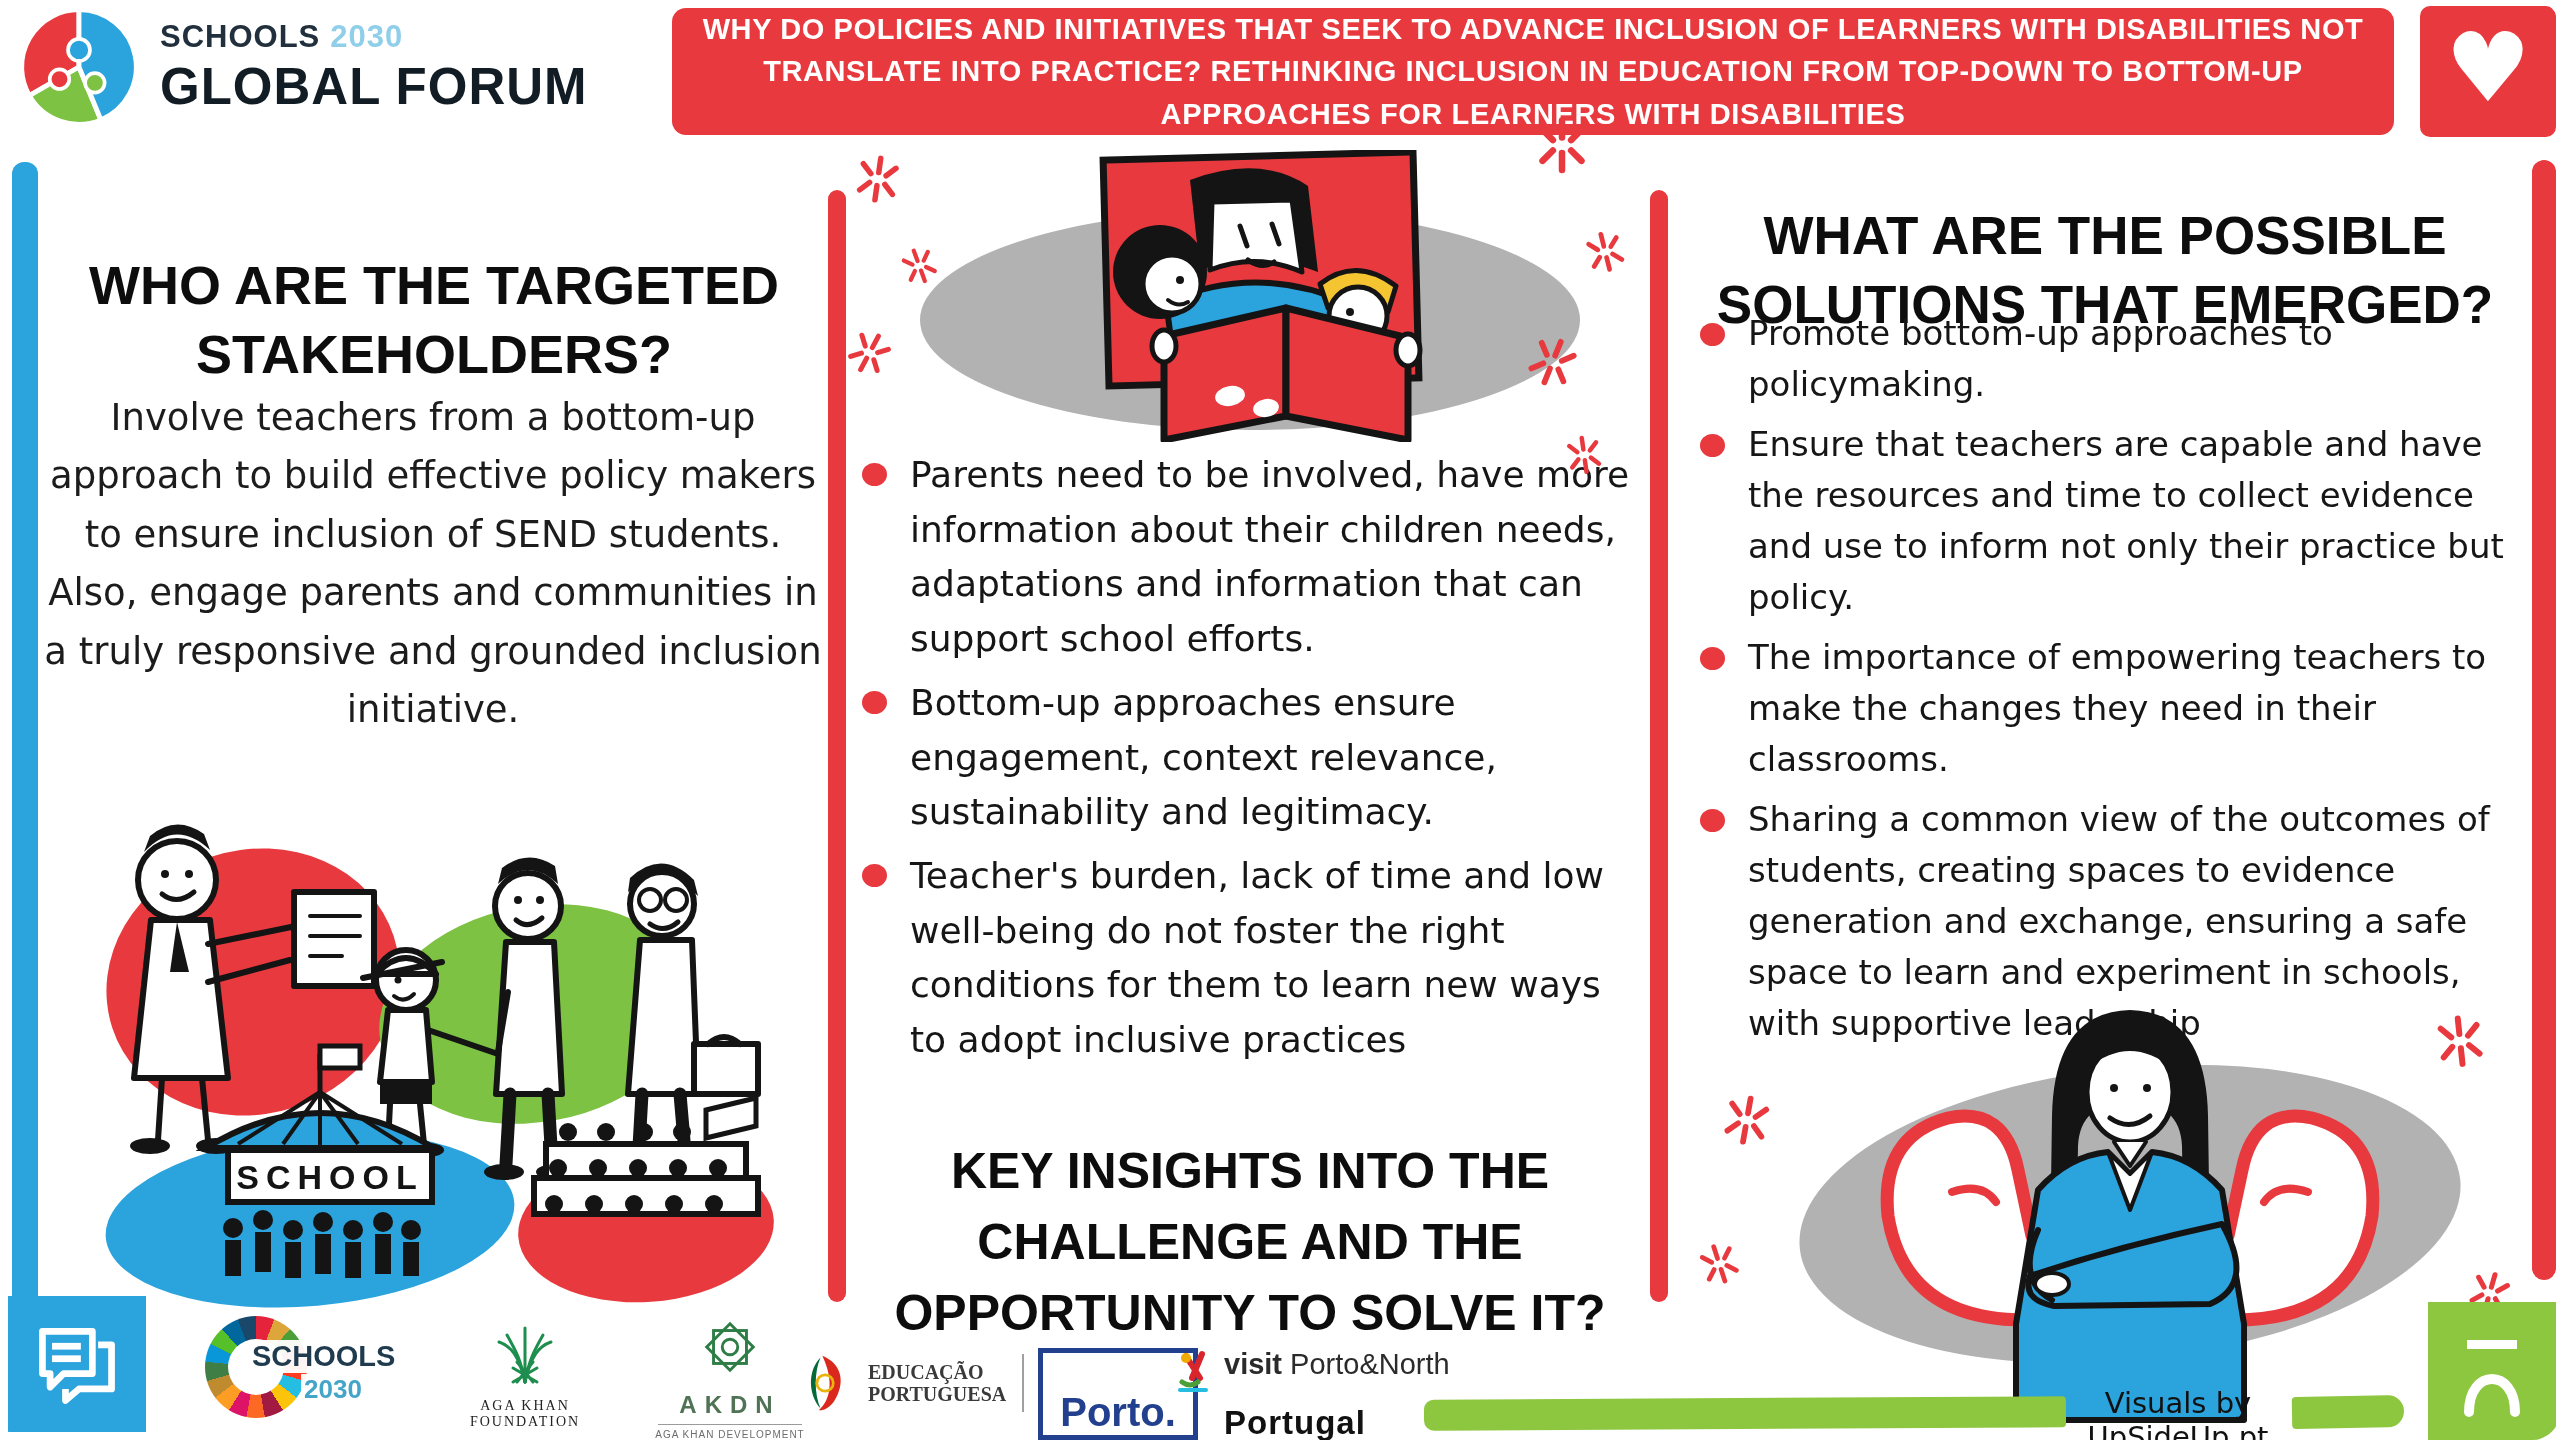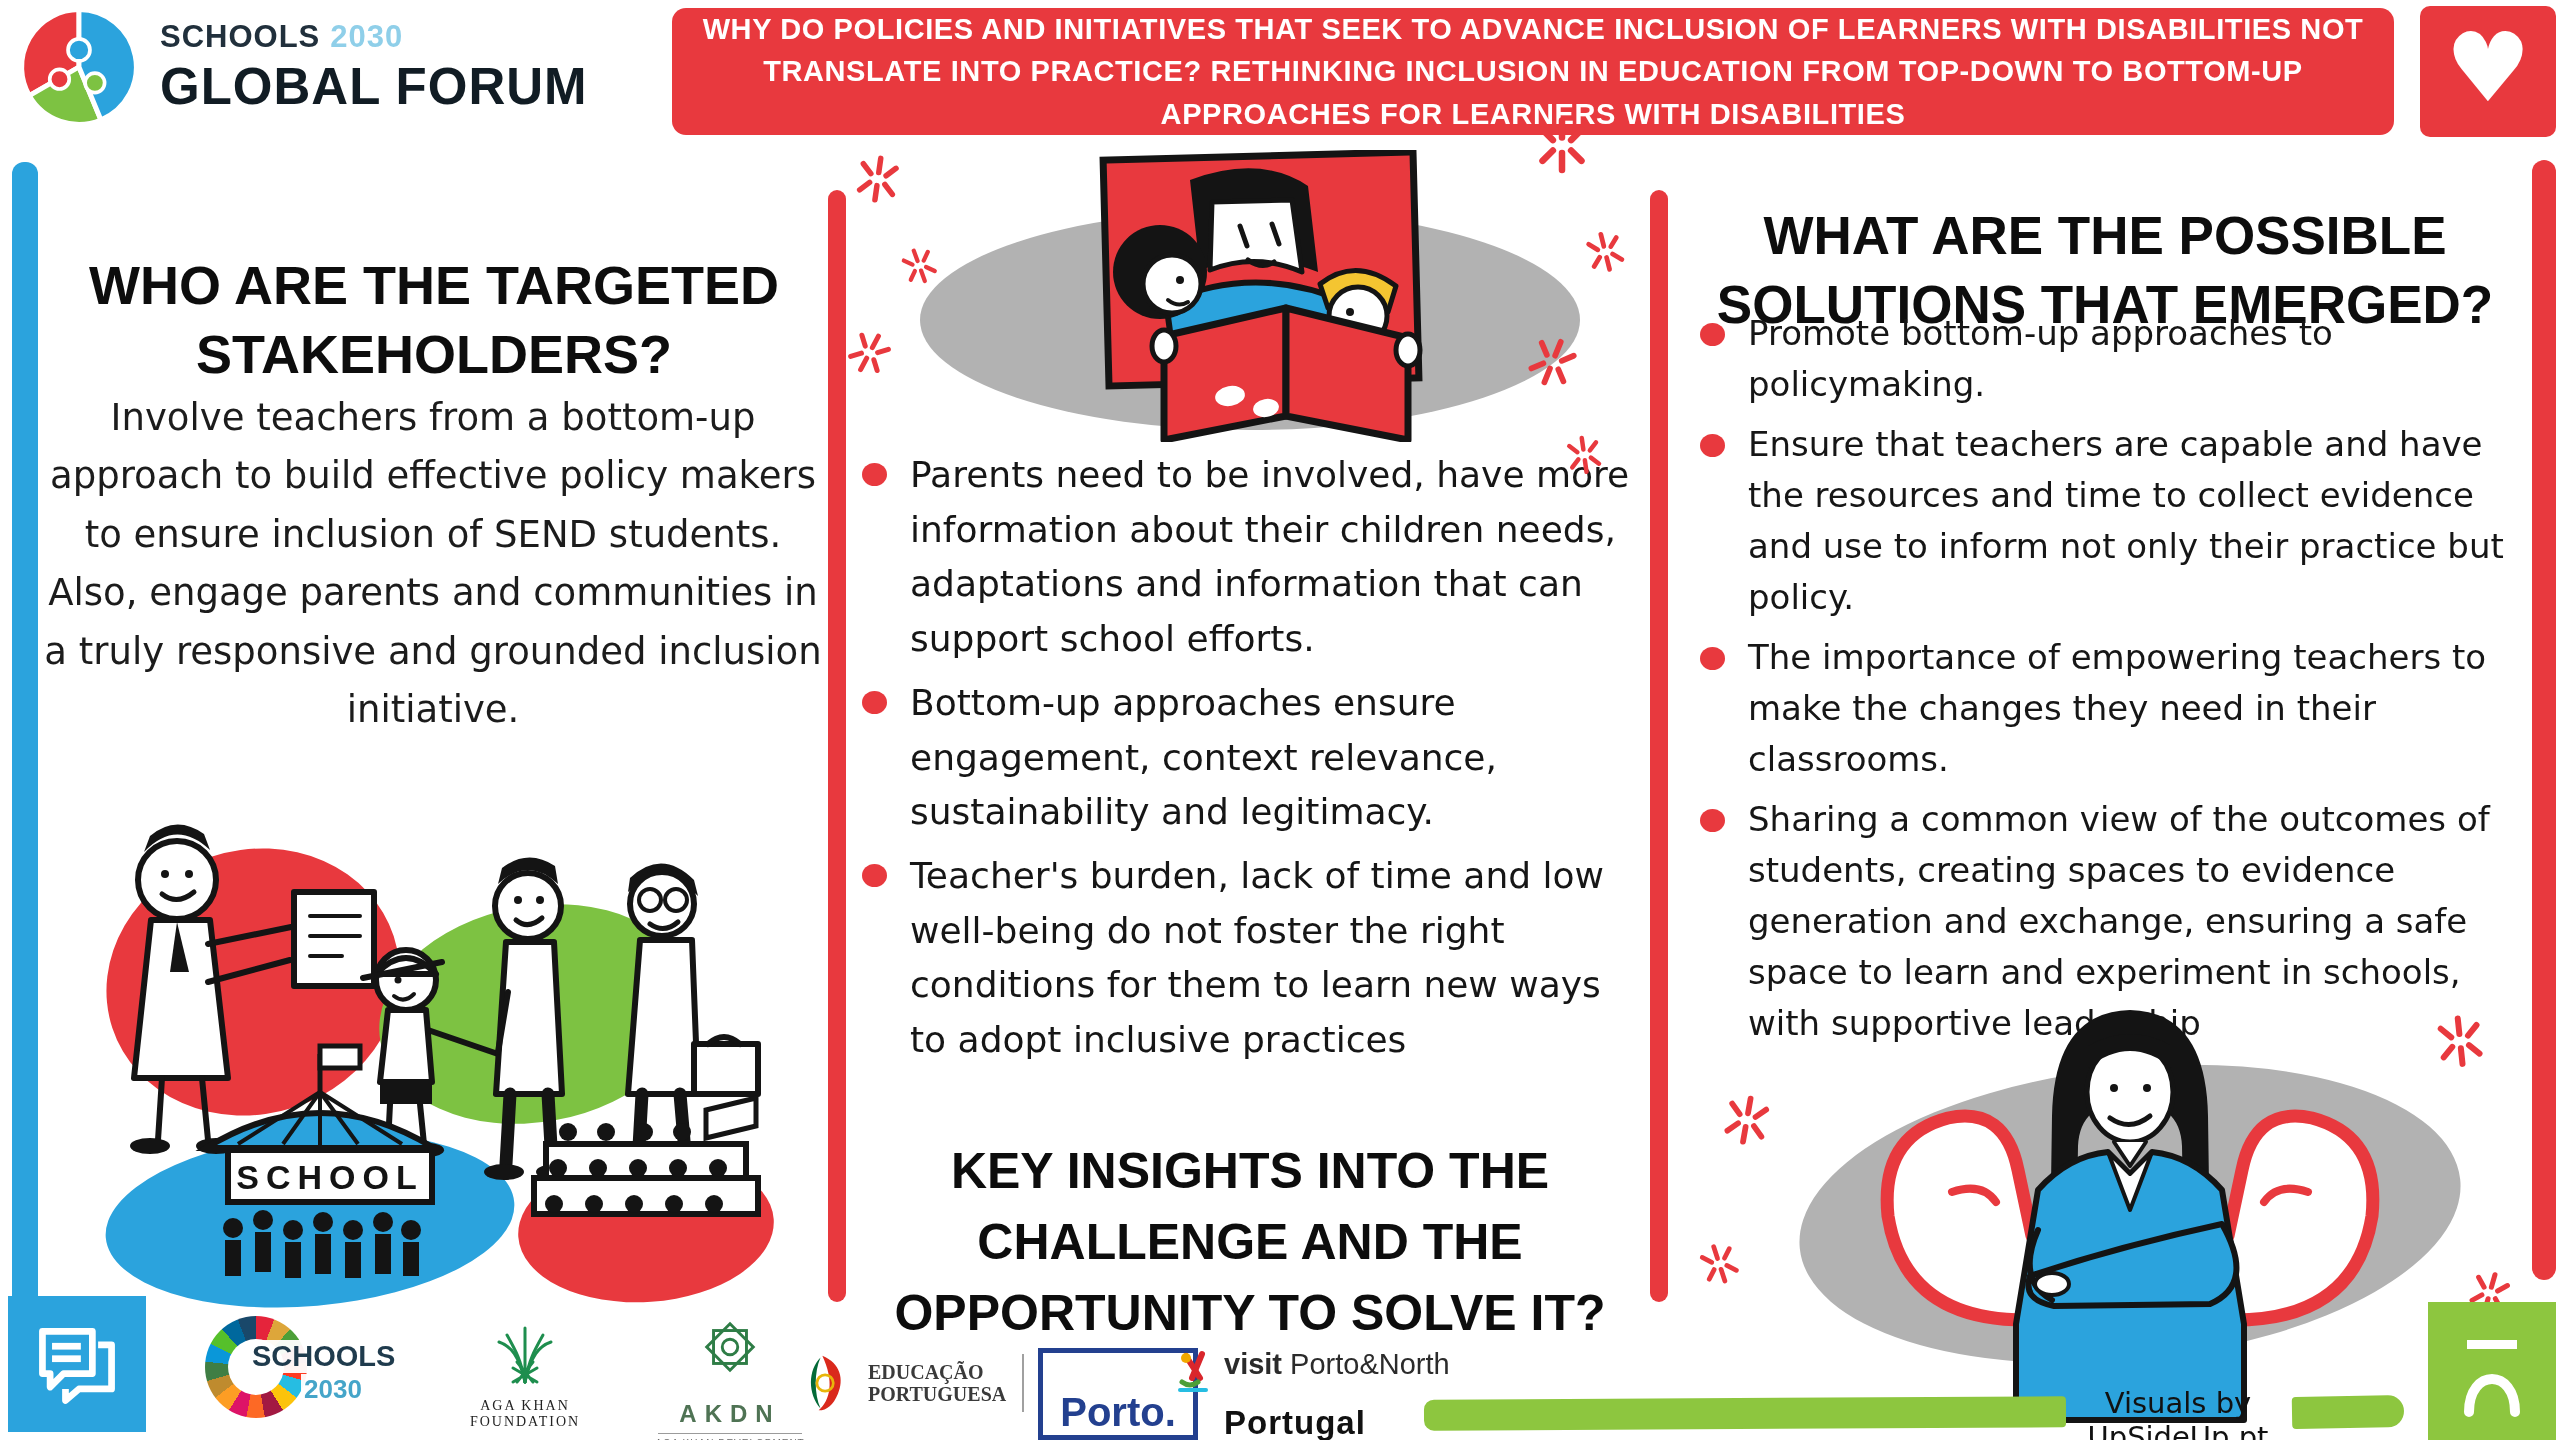"SCHOOLS 2030" .poster { border-radius: none -> 28px }
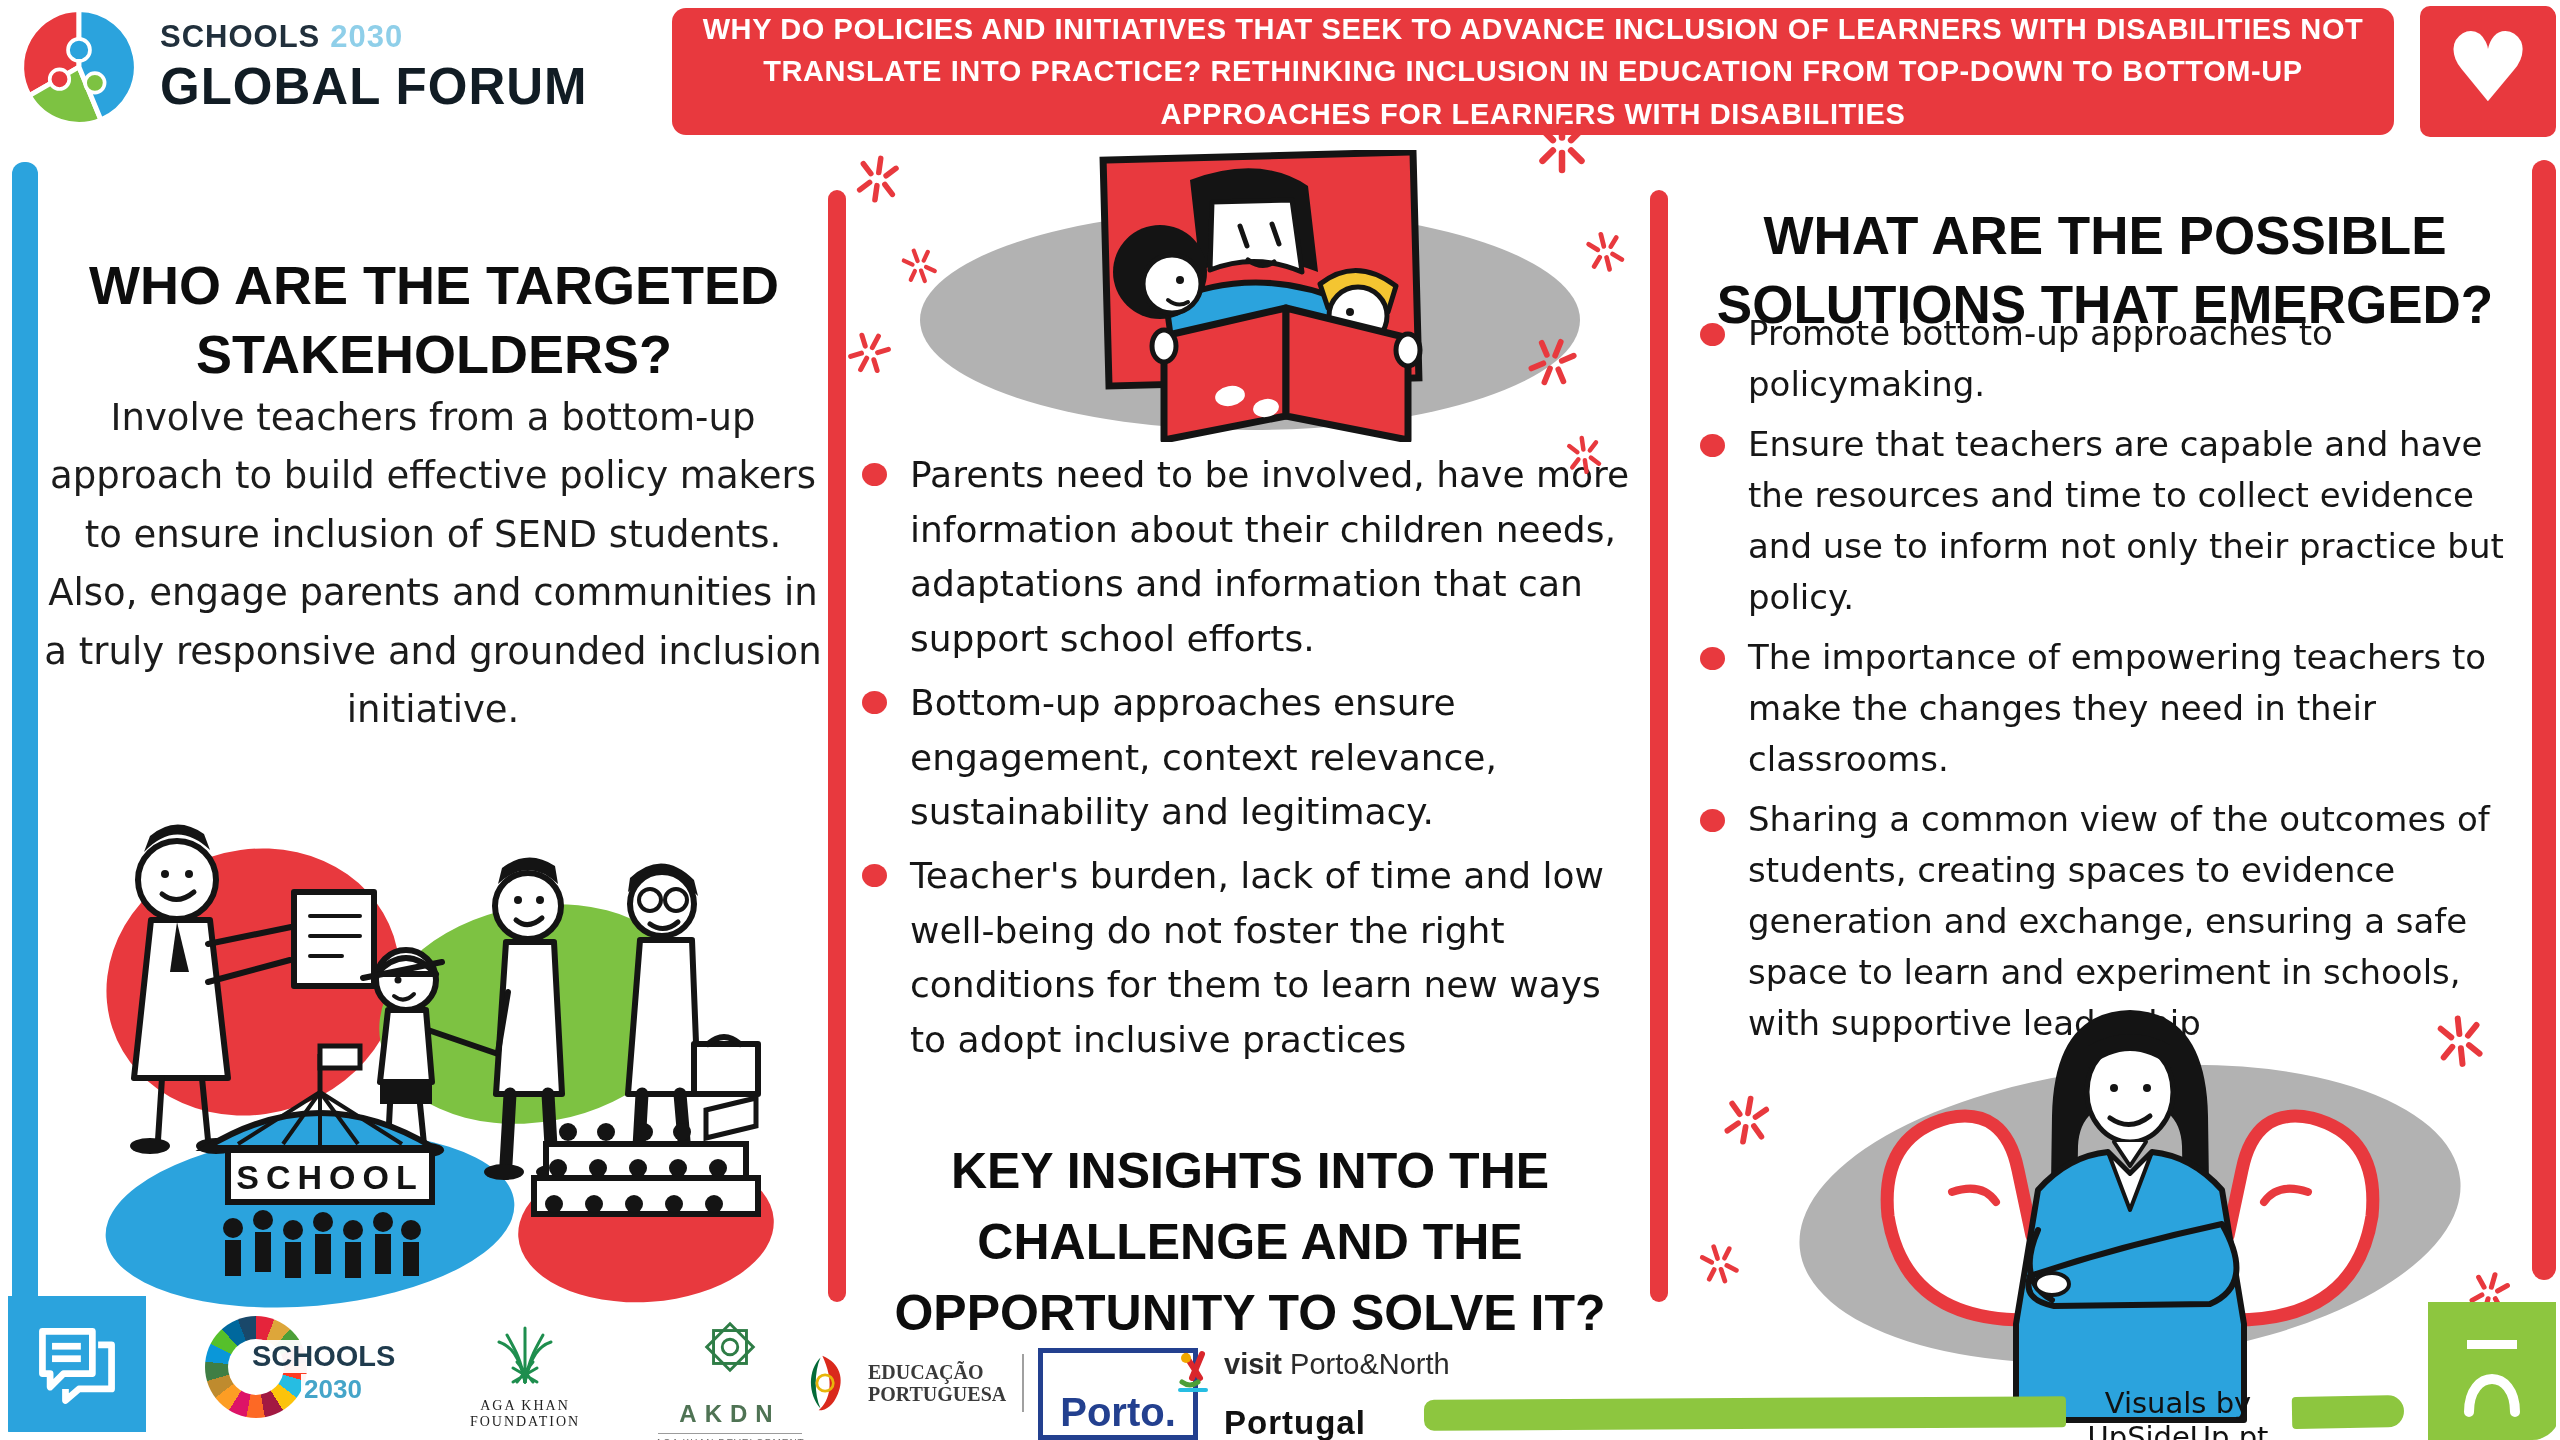"AKDN" .akdn-abbr { margin-top: 18px -> 9px }
